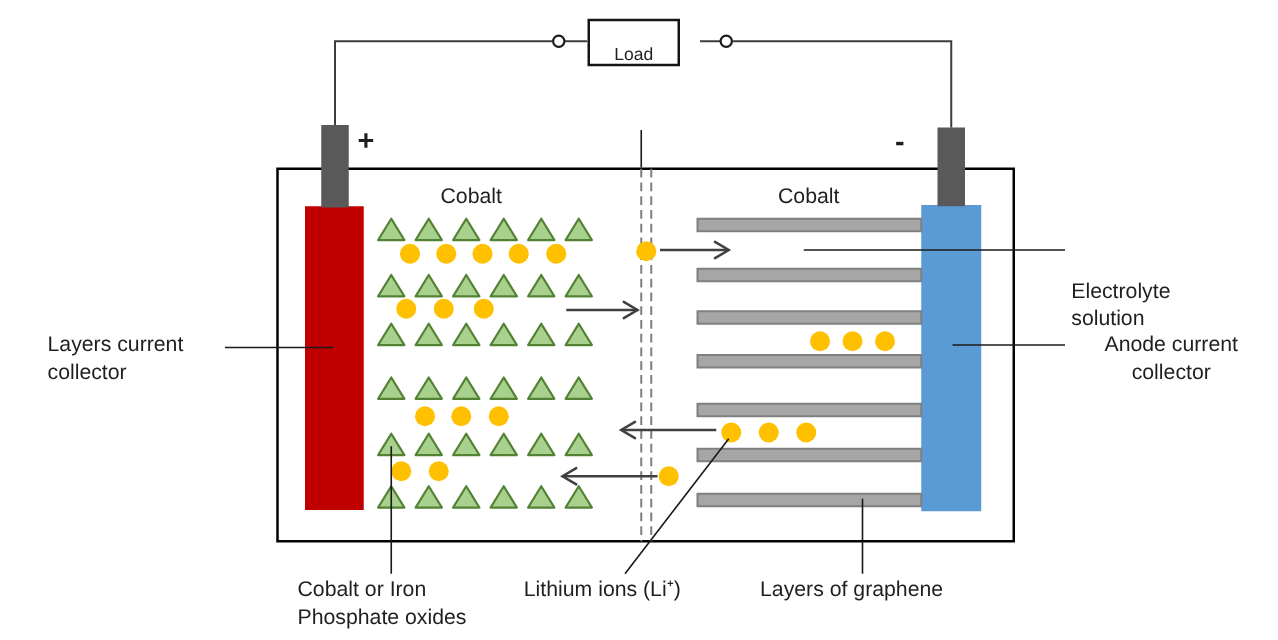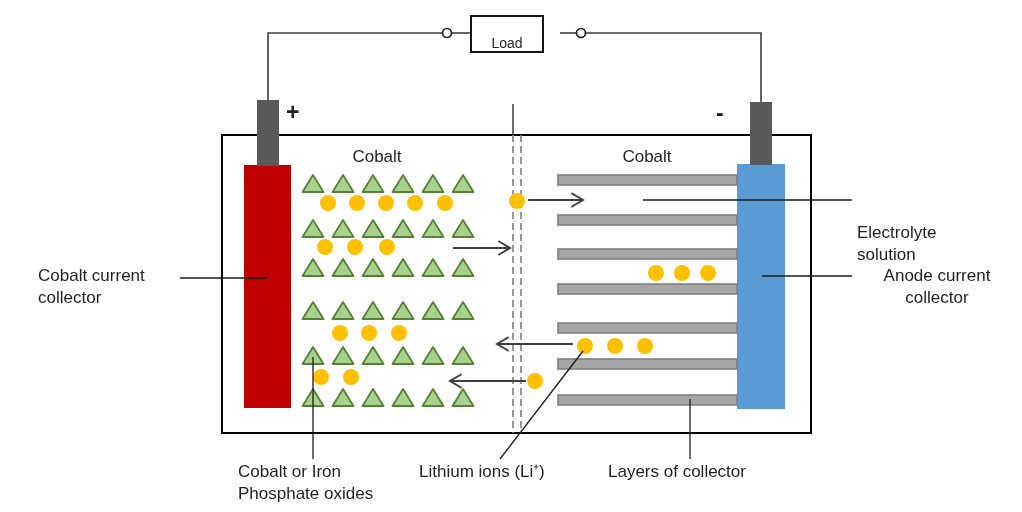"Cobalt current" div.lbl { text: Cobalt -> Layers }
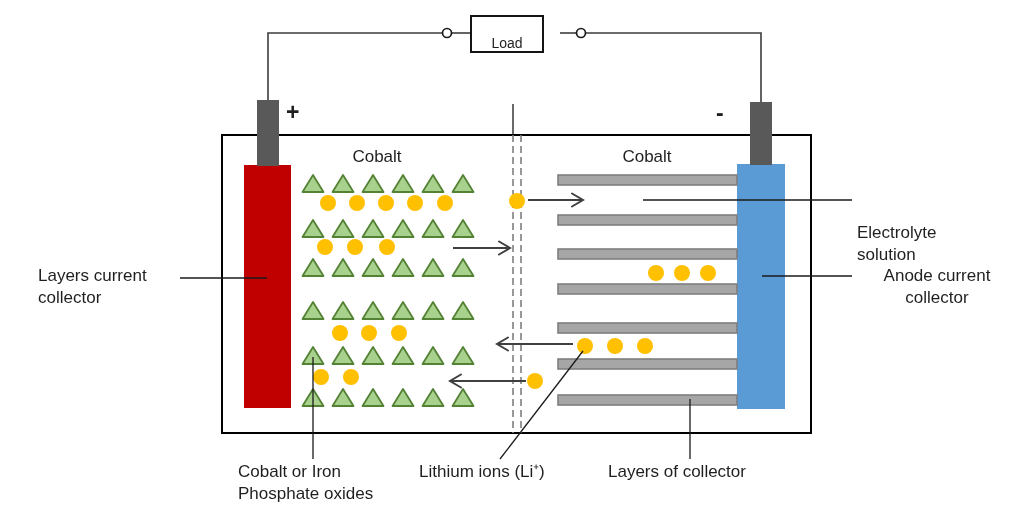"Layers of collector" div.lbl { text: collector -> graphene }
